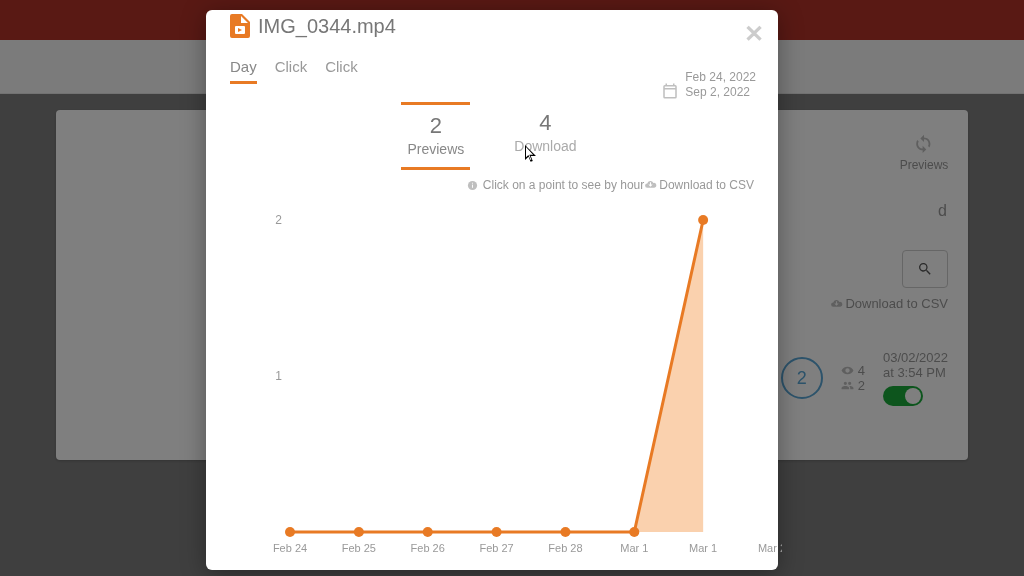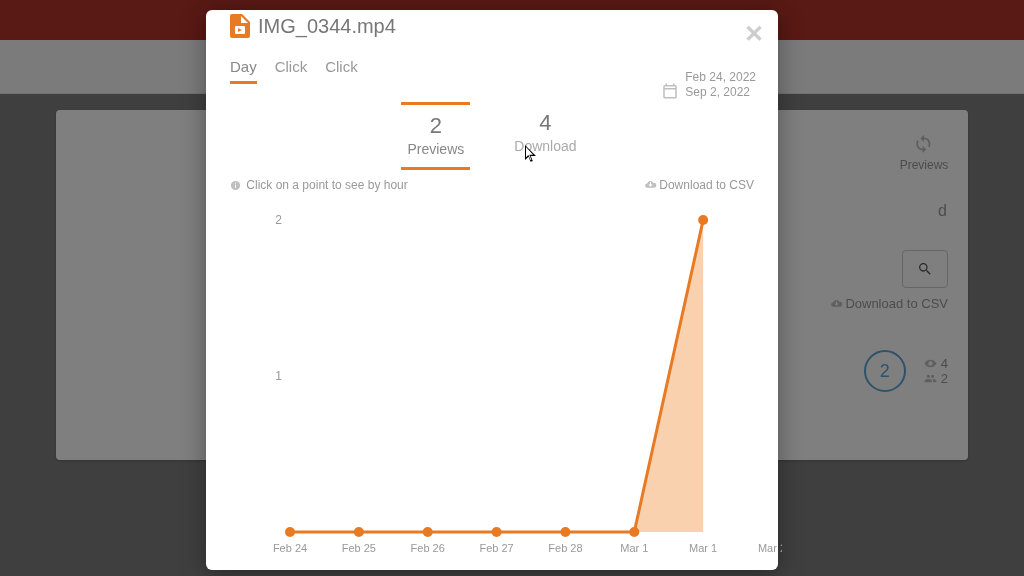"Click on a point to" .hint-row { justify-content: space-between -> flex-end }
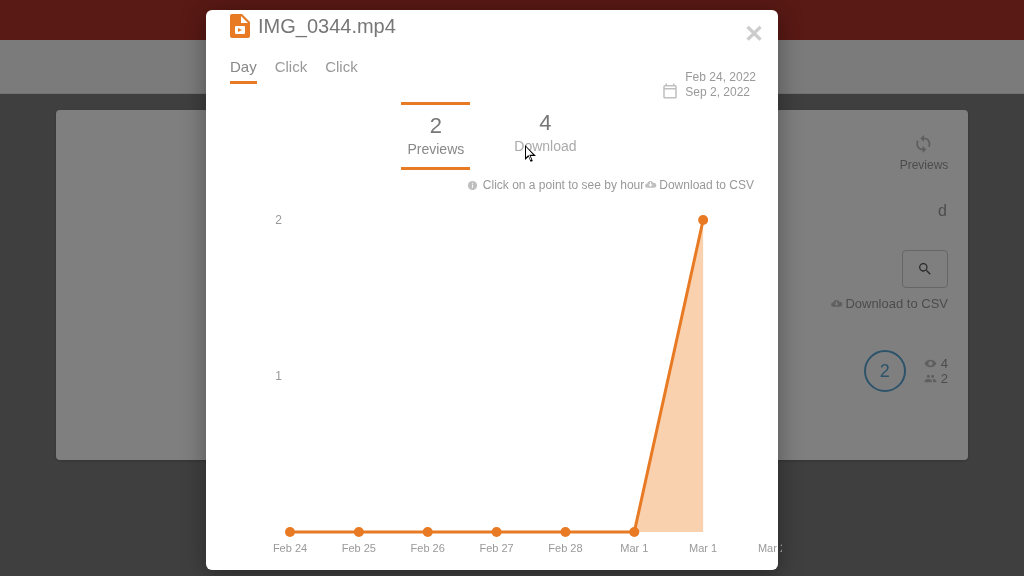"03/02/2022" div.ts { html: none -> <div> <div>03/02/2022</div> <div>at 3:54 PM</div> <div></div> </div> }
